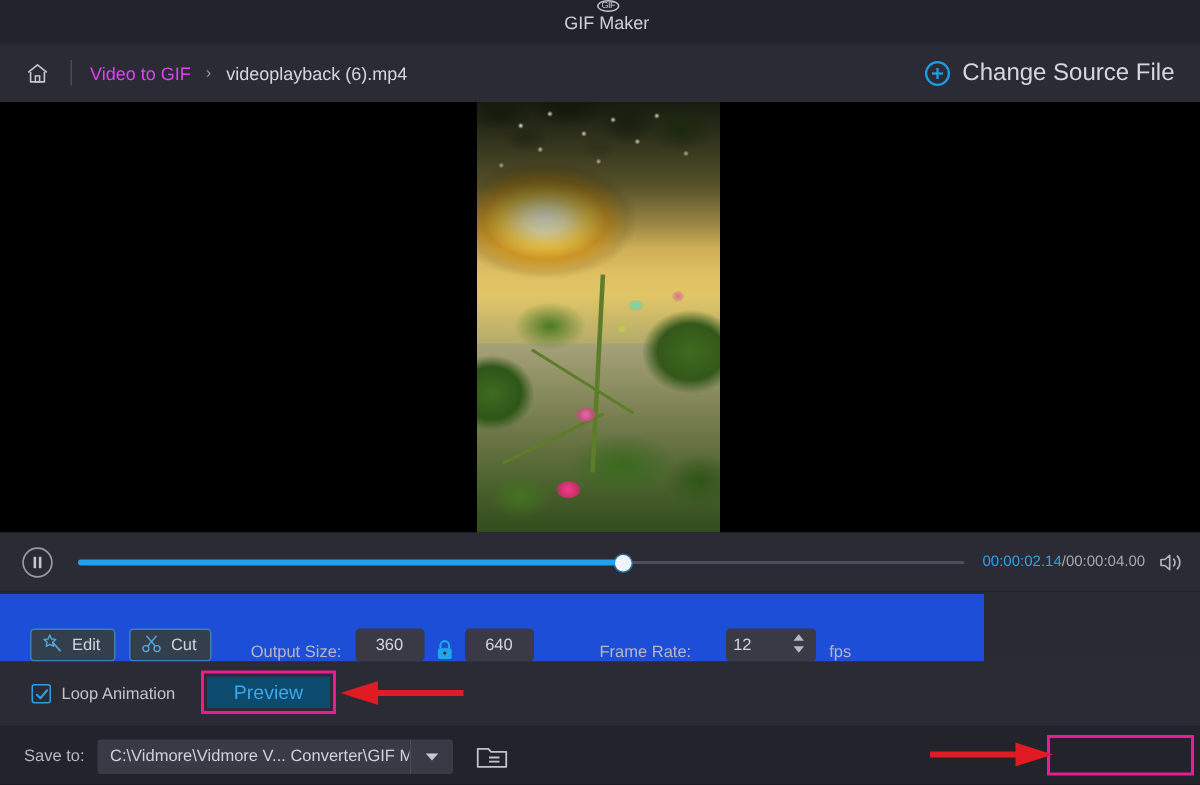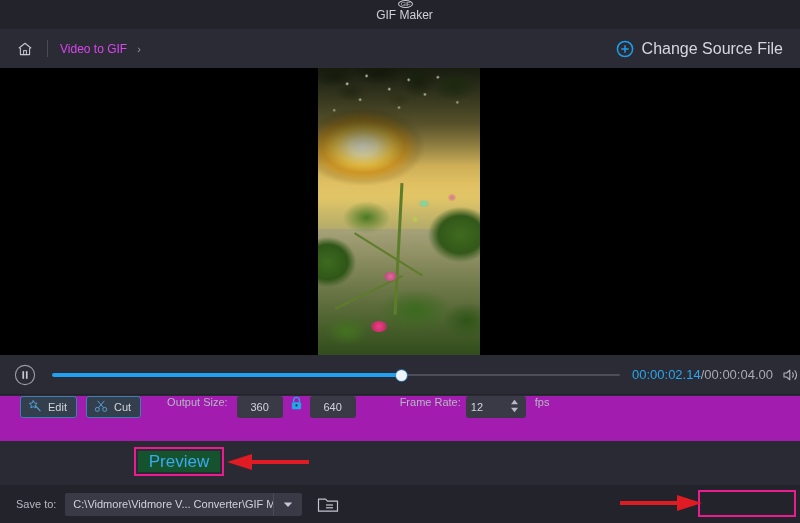"videoplayback (6).mp4" div.bread-current { html: none -> <div>videoplayback (6).mp4</div> }
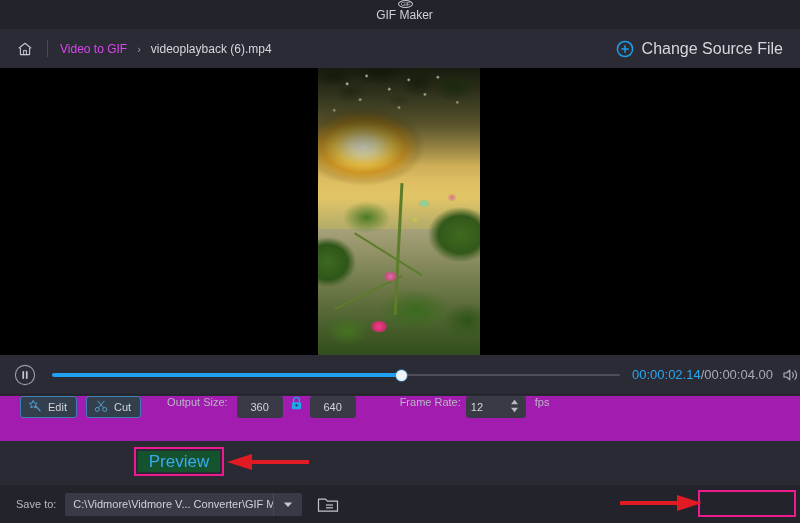"00:00:02.14/00:00:04.00" .timecode { font-size: 13px -> 10px }
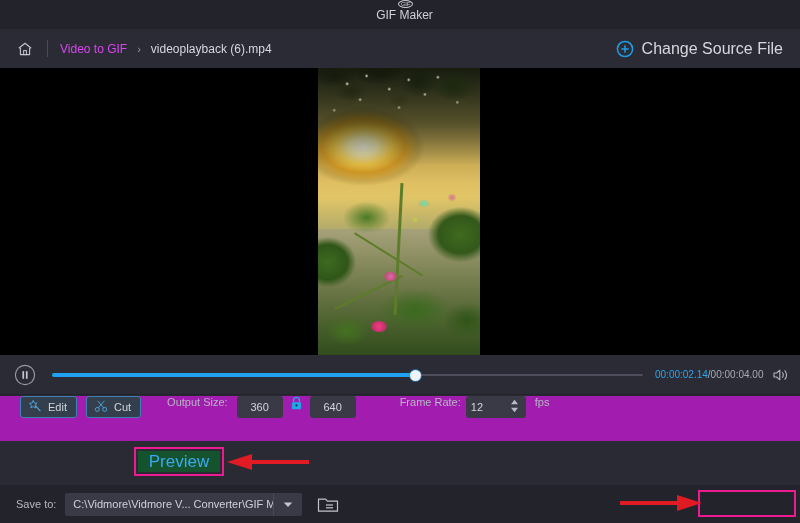"Edit" .settingsrow { align-items: flex-start -> flex-end; background: #a21caf -> #1d4ed8; width: 800px -> 656px }
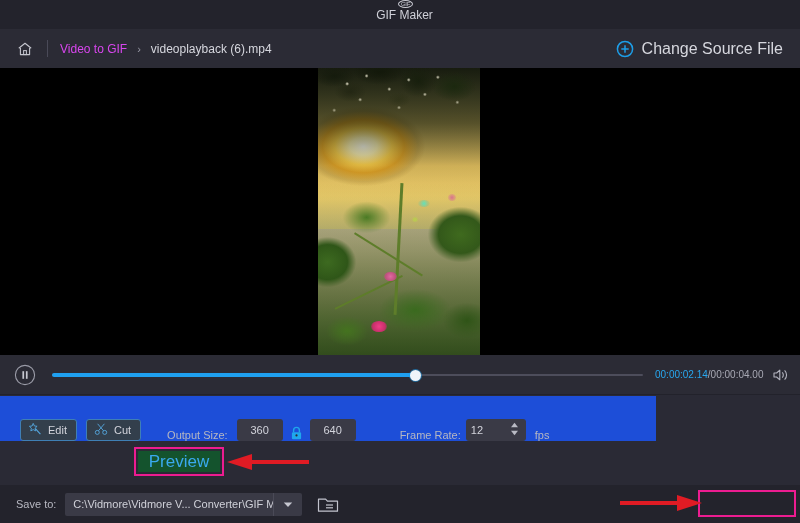"12" span.spin-box { margin-left: 5px -> 23px }
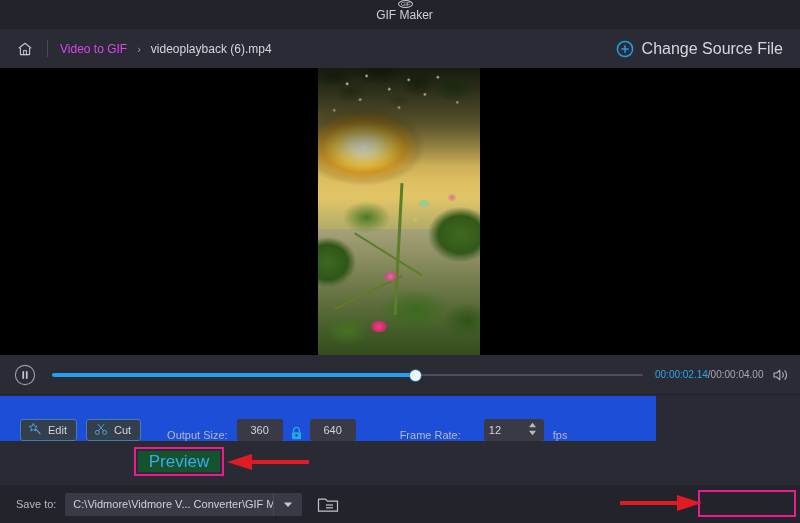"Loop Animation" div.looprow { html: none -> <div> <div> <span> <svg> <path></path> </svg> </span> <span>Loop Animation</span> </div> </div> }
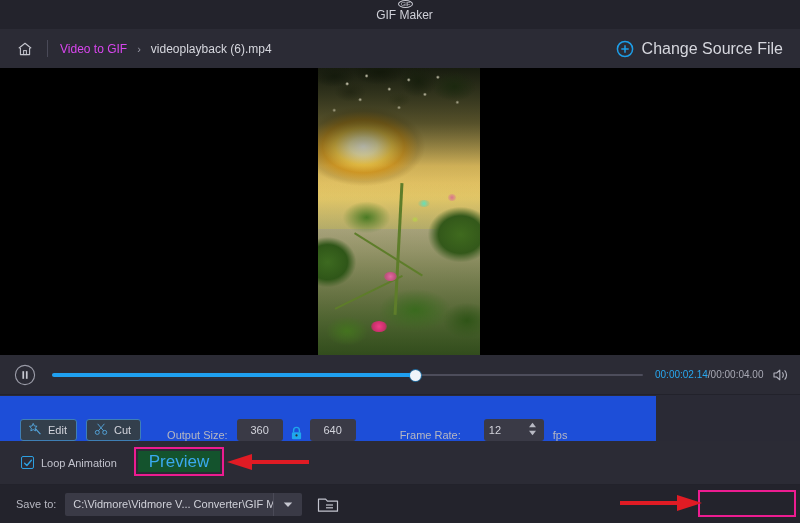"Preview" .preview-btn { background: #14532d -> #0c4a6e; font-size: 17px -> 13px }
